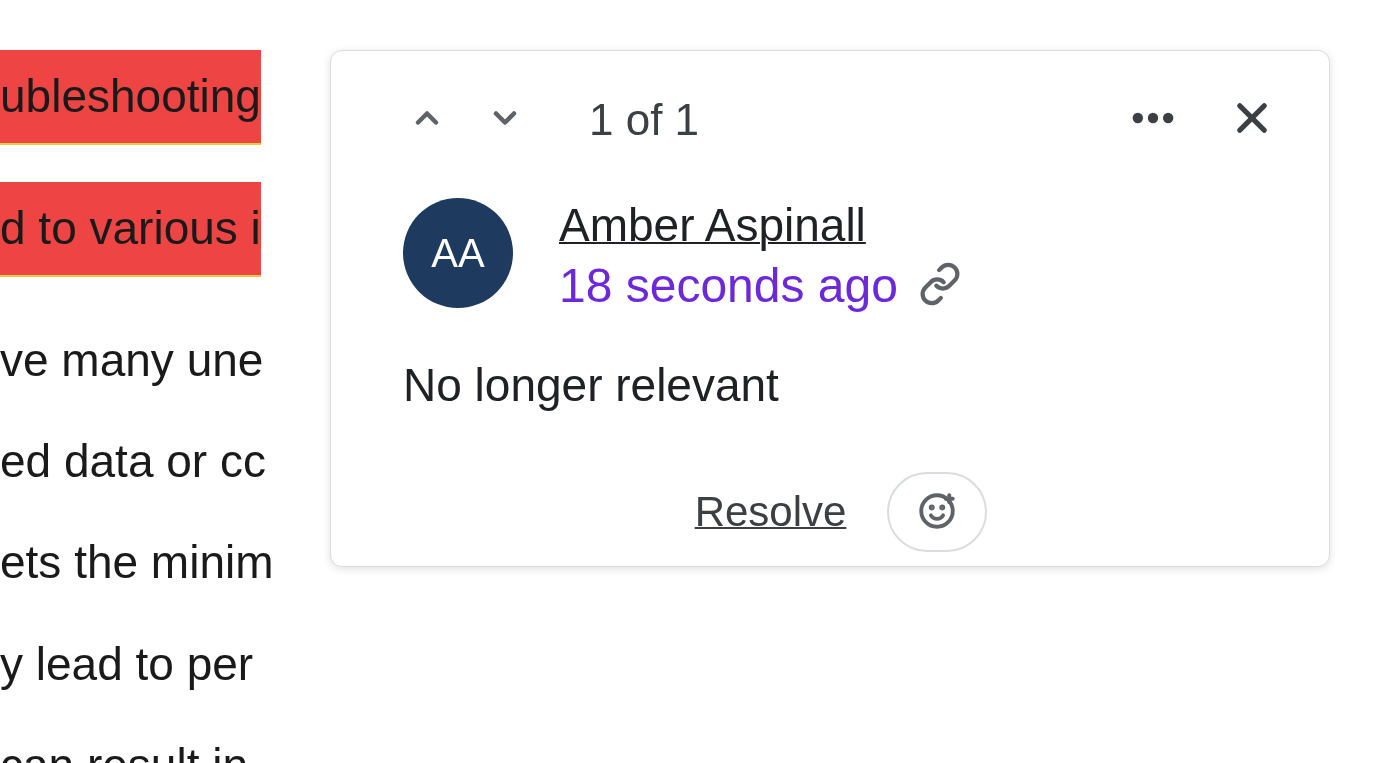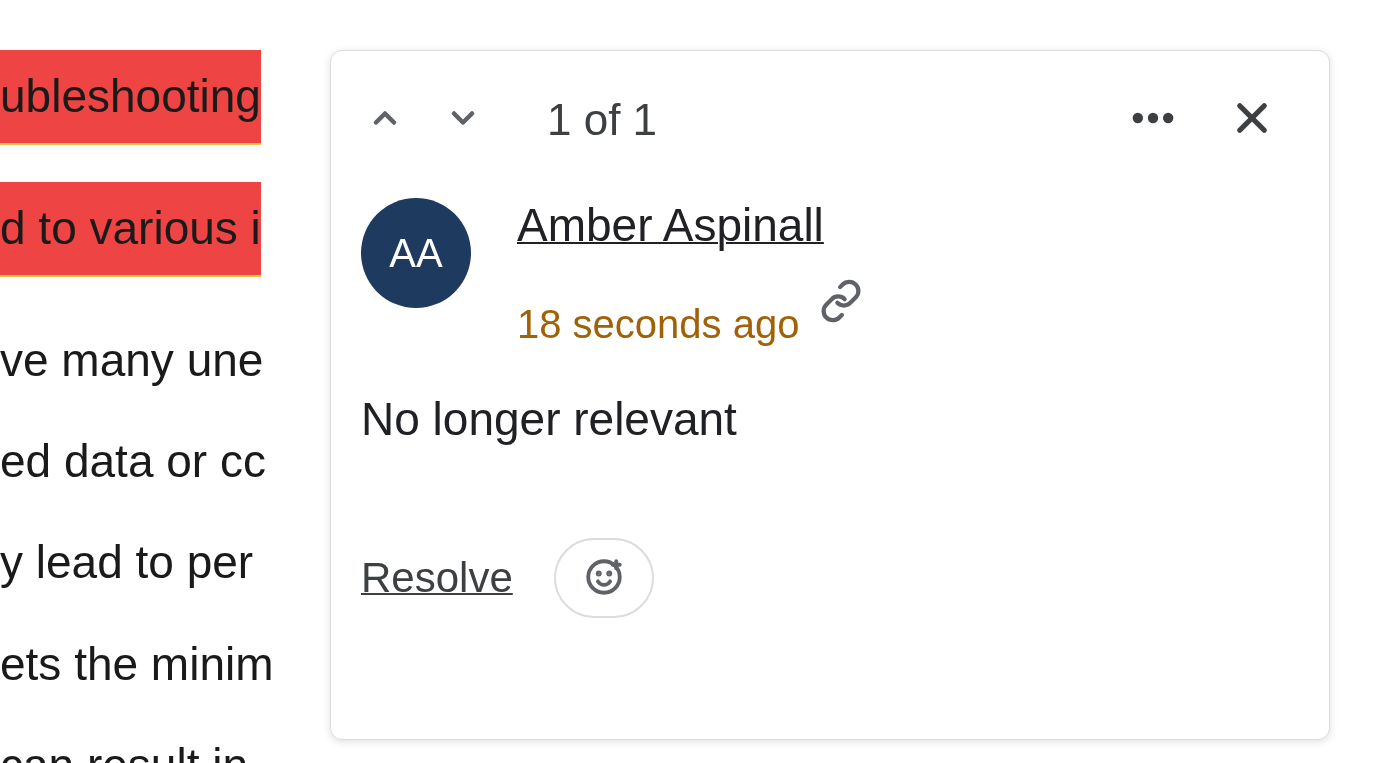"1 of 1" .comment-card { height: 690px -> 517px; padding: 35px 50px 30px 30px -> 35px 50px 30px 72px }
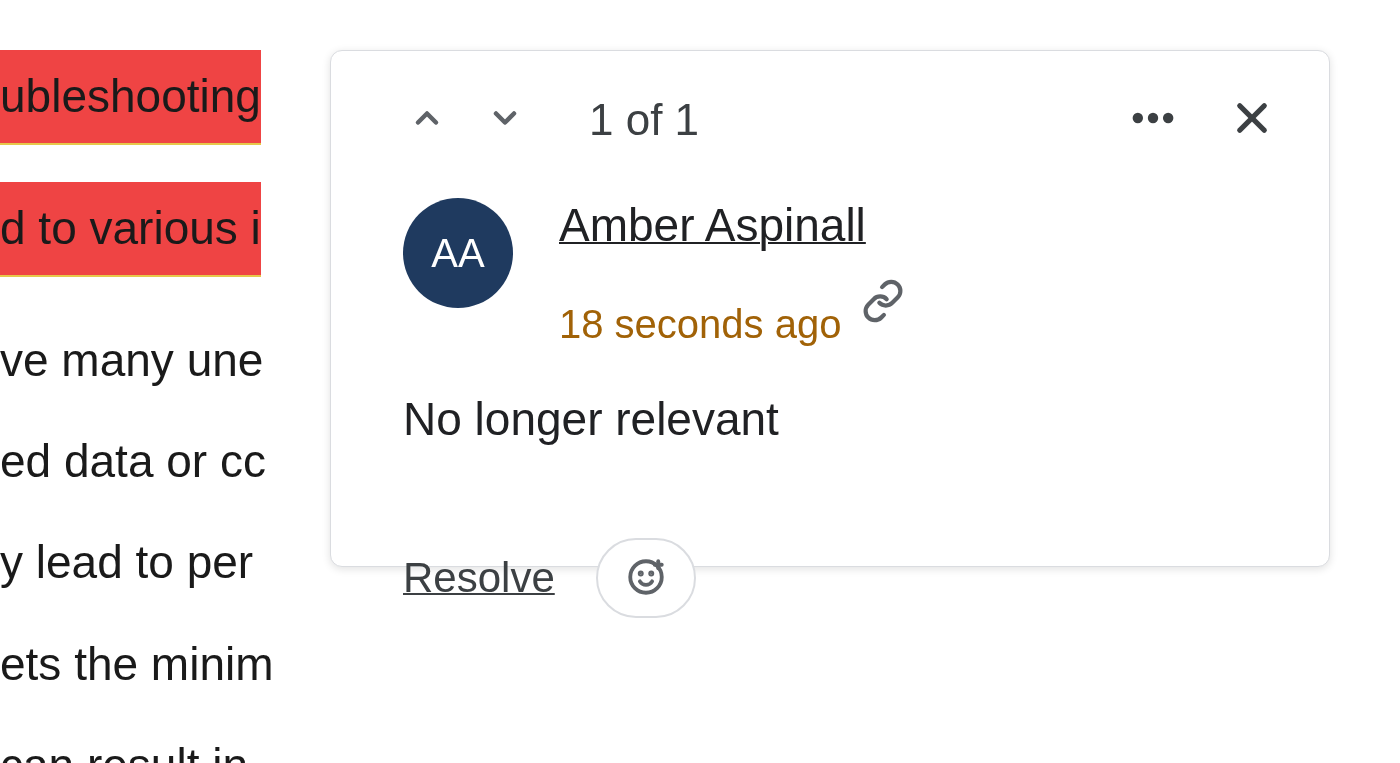"18 seconds ago" .timestamp { color: #a16207 -> #6d28d9; font-size: 40px -> 48px; margin-top: 44px -> none }
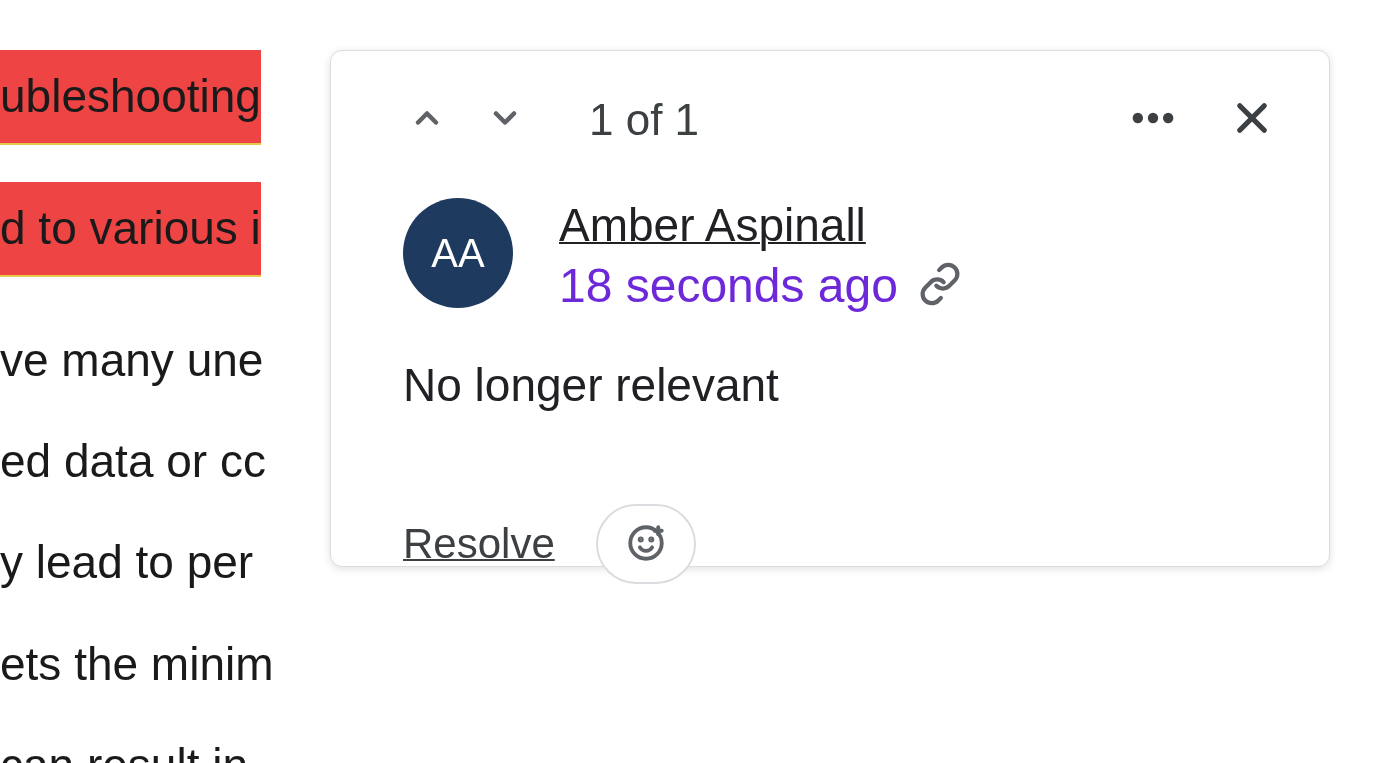"No longer relevant" .comment-body { margin-bottom: 92px -> 60px }
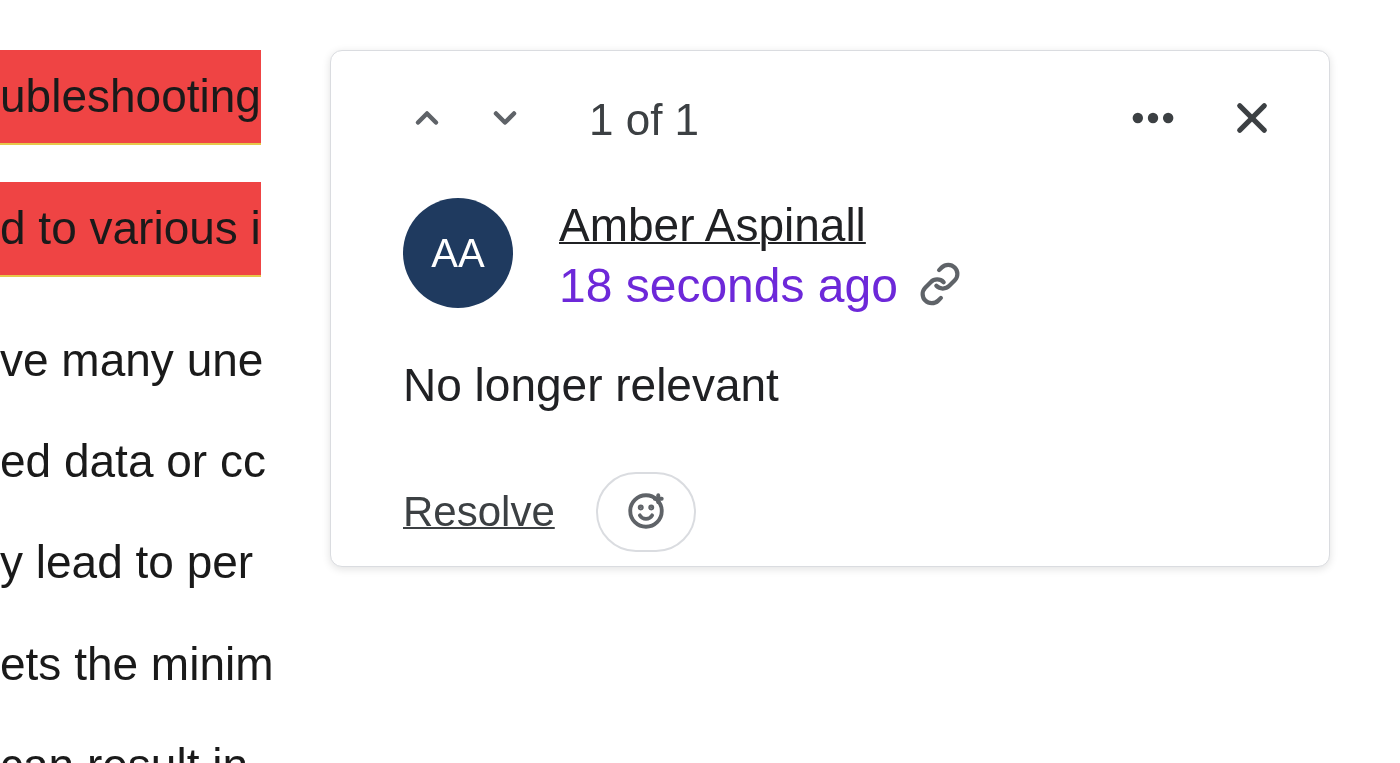"Resolve" .comment-actions { justify-content: none -> center }
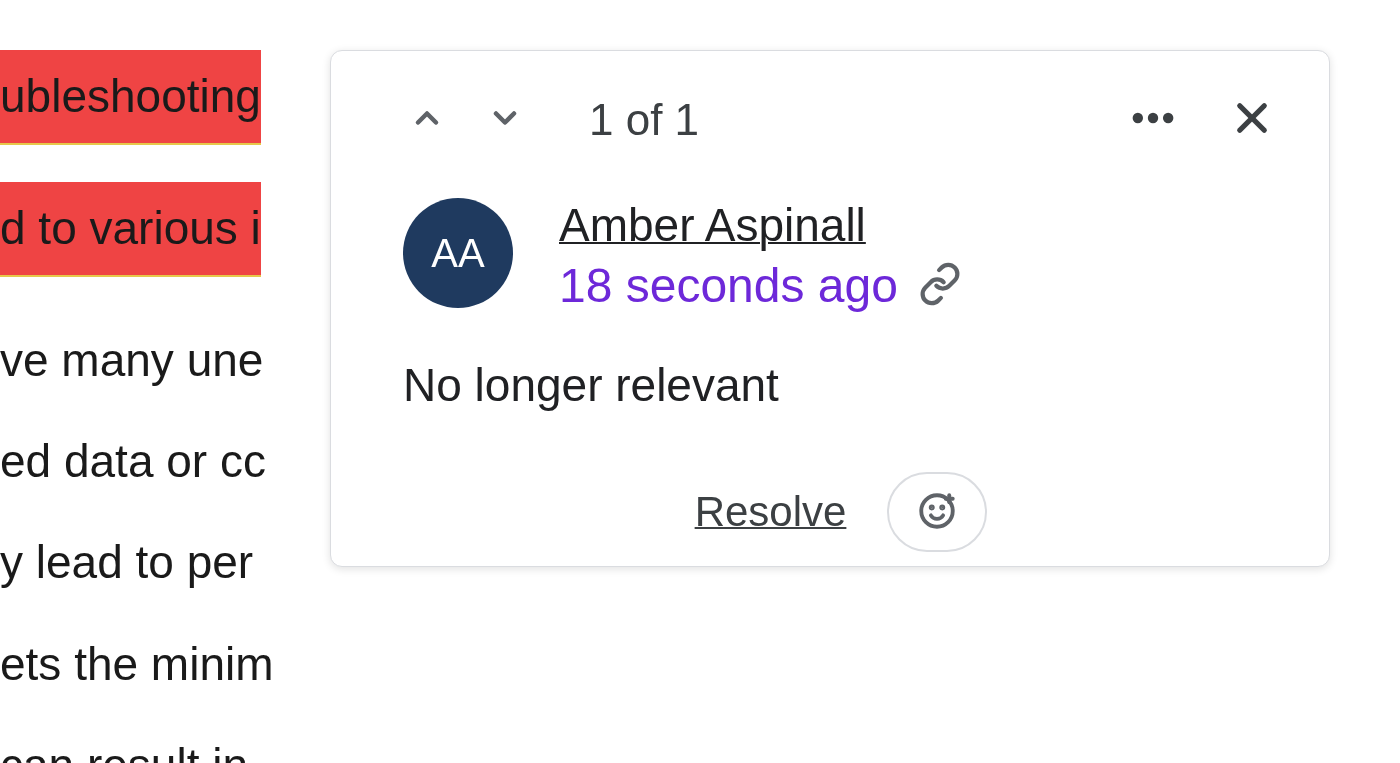"y lead to per" div.text-line { order: before "ets the minim" -> after "ets the minim" }
